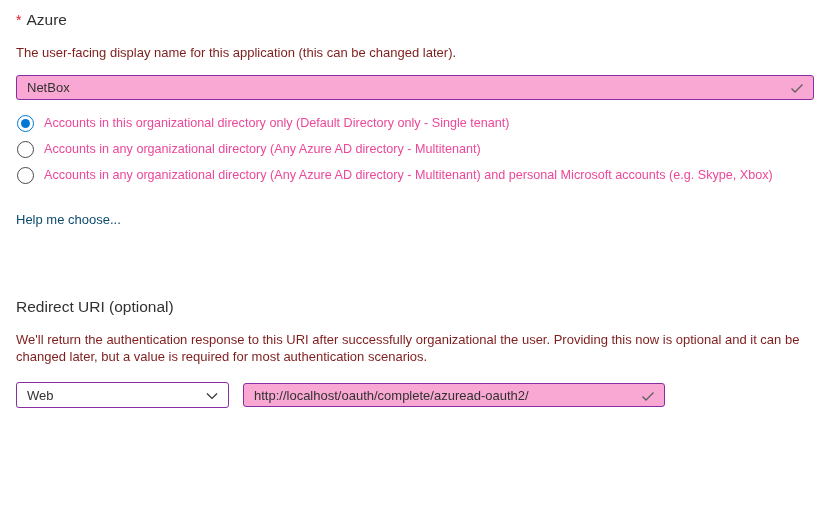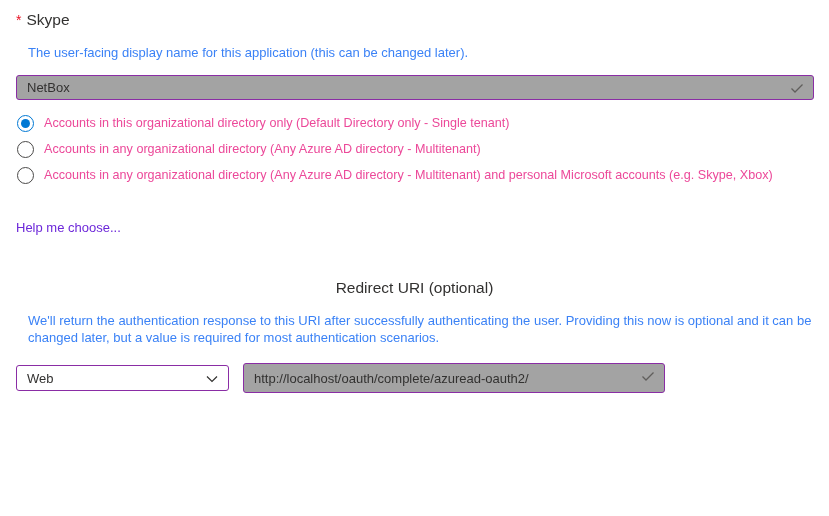"Skype" span { text: Skype -> Azure }
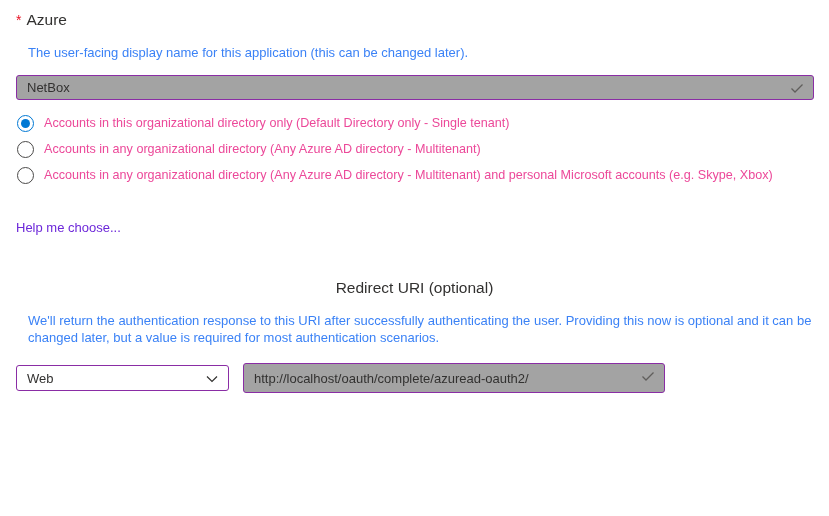"The user-facing display name for" .desc { color: #3b82f6 -> #7f1d1d; margin: 12px -> 0 }
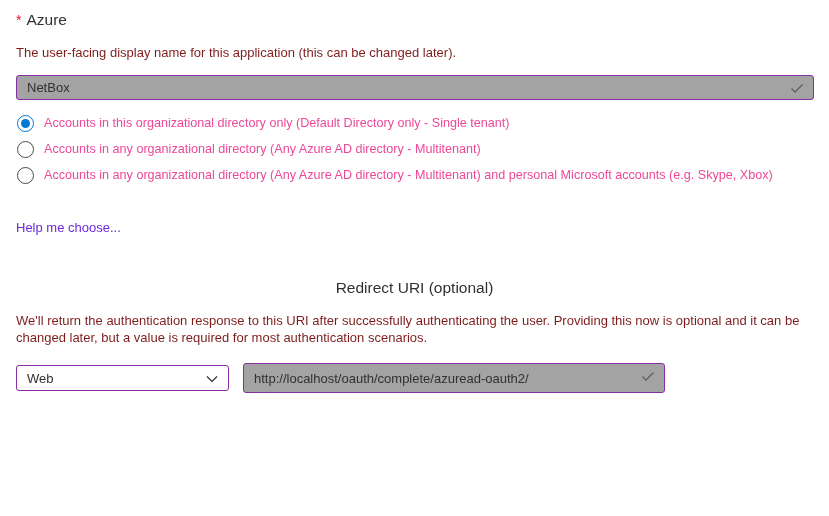"NetBox" .text-input { background: #a3a3a3 -> #f9a8d4 }
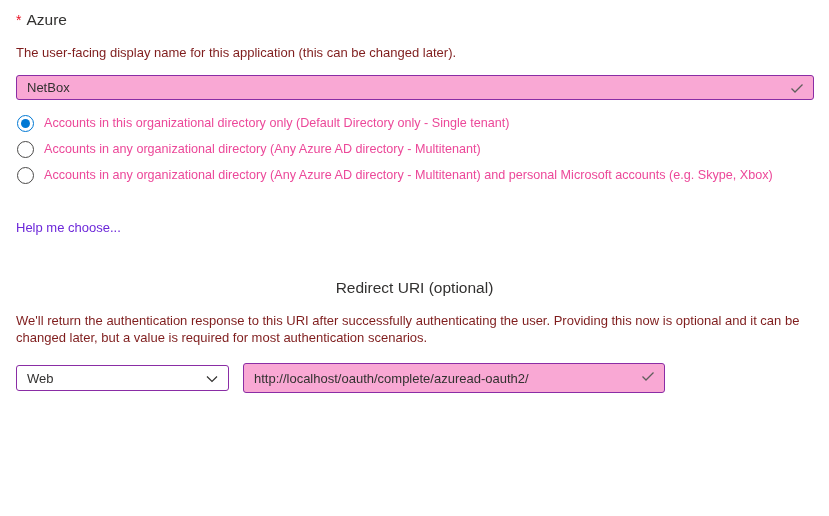"Help me choose..." .help-link { color: #6d28d9 -> #0c4a6e; margin-top: 32px -> 24px }
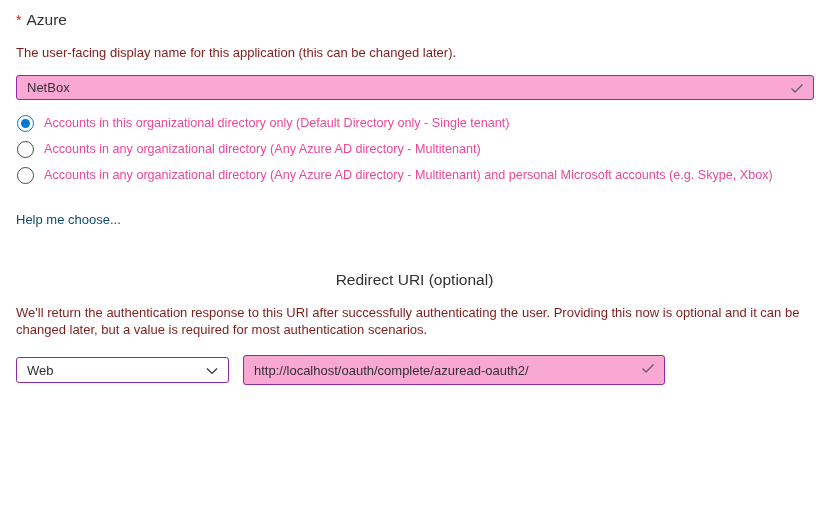"Redirect URI (optional)" .redirect-title { margin-top: 42px -> 69px; text-align: center -> none }
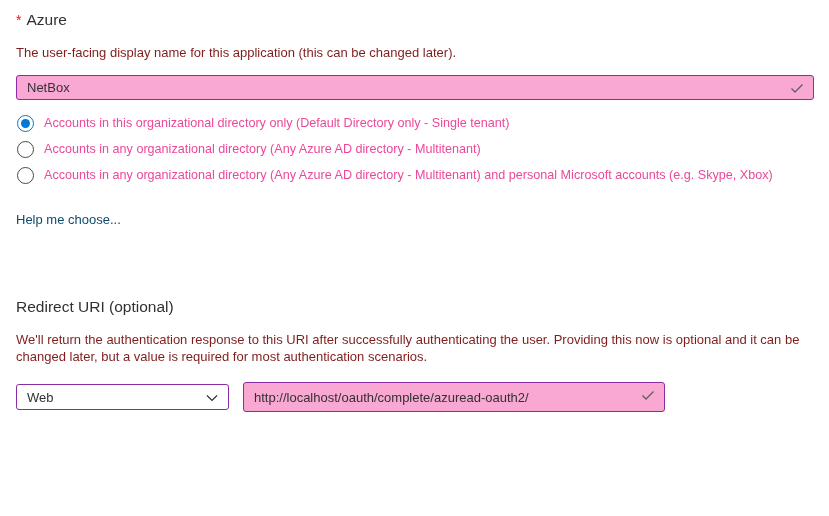"We'll return the authentication response" p.desc { text: authenticating -> organizational }
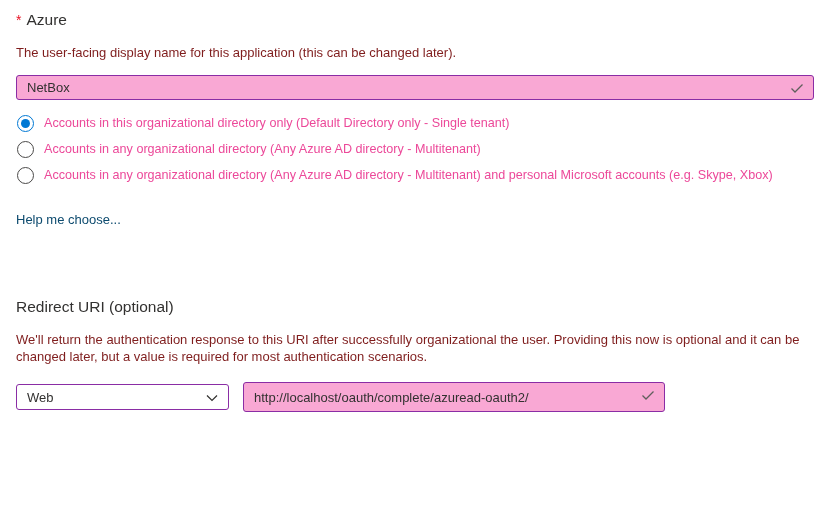"http://localhost/oauth/complete/azuread-" .uri-input-wrap { height: 30px -> 24px }
